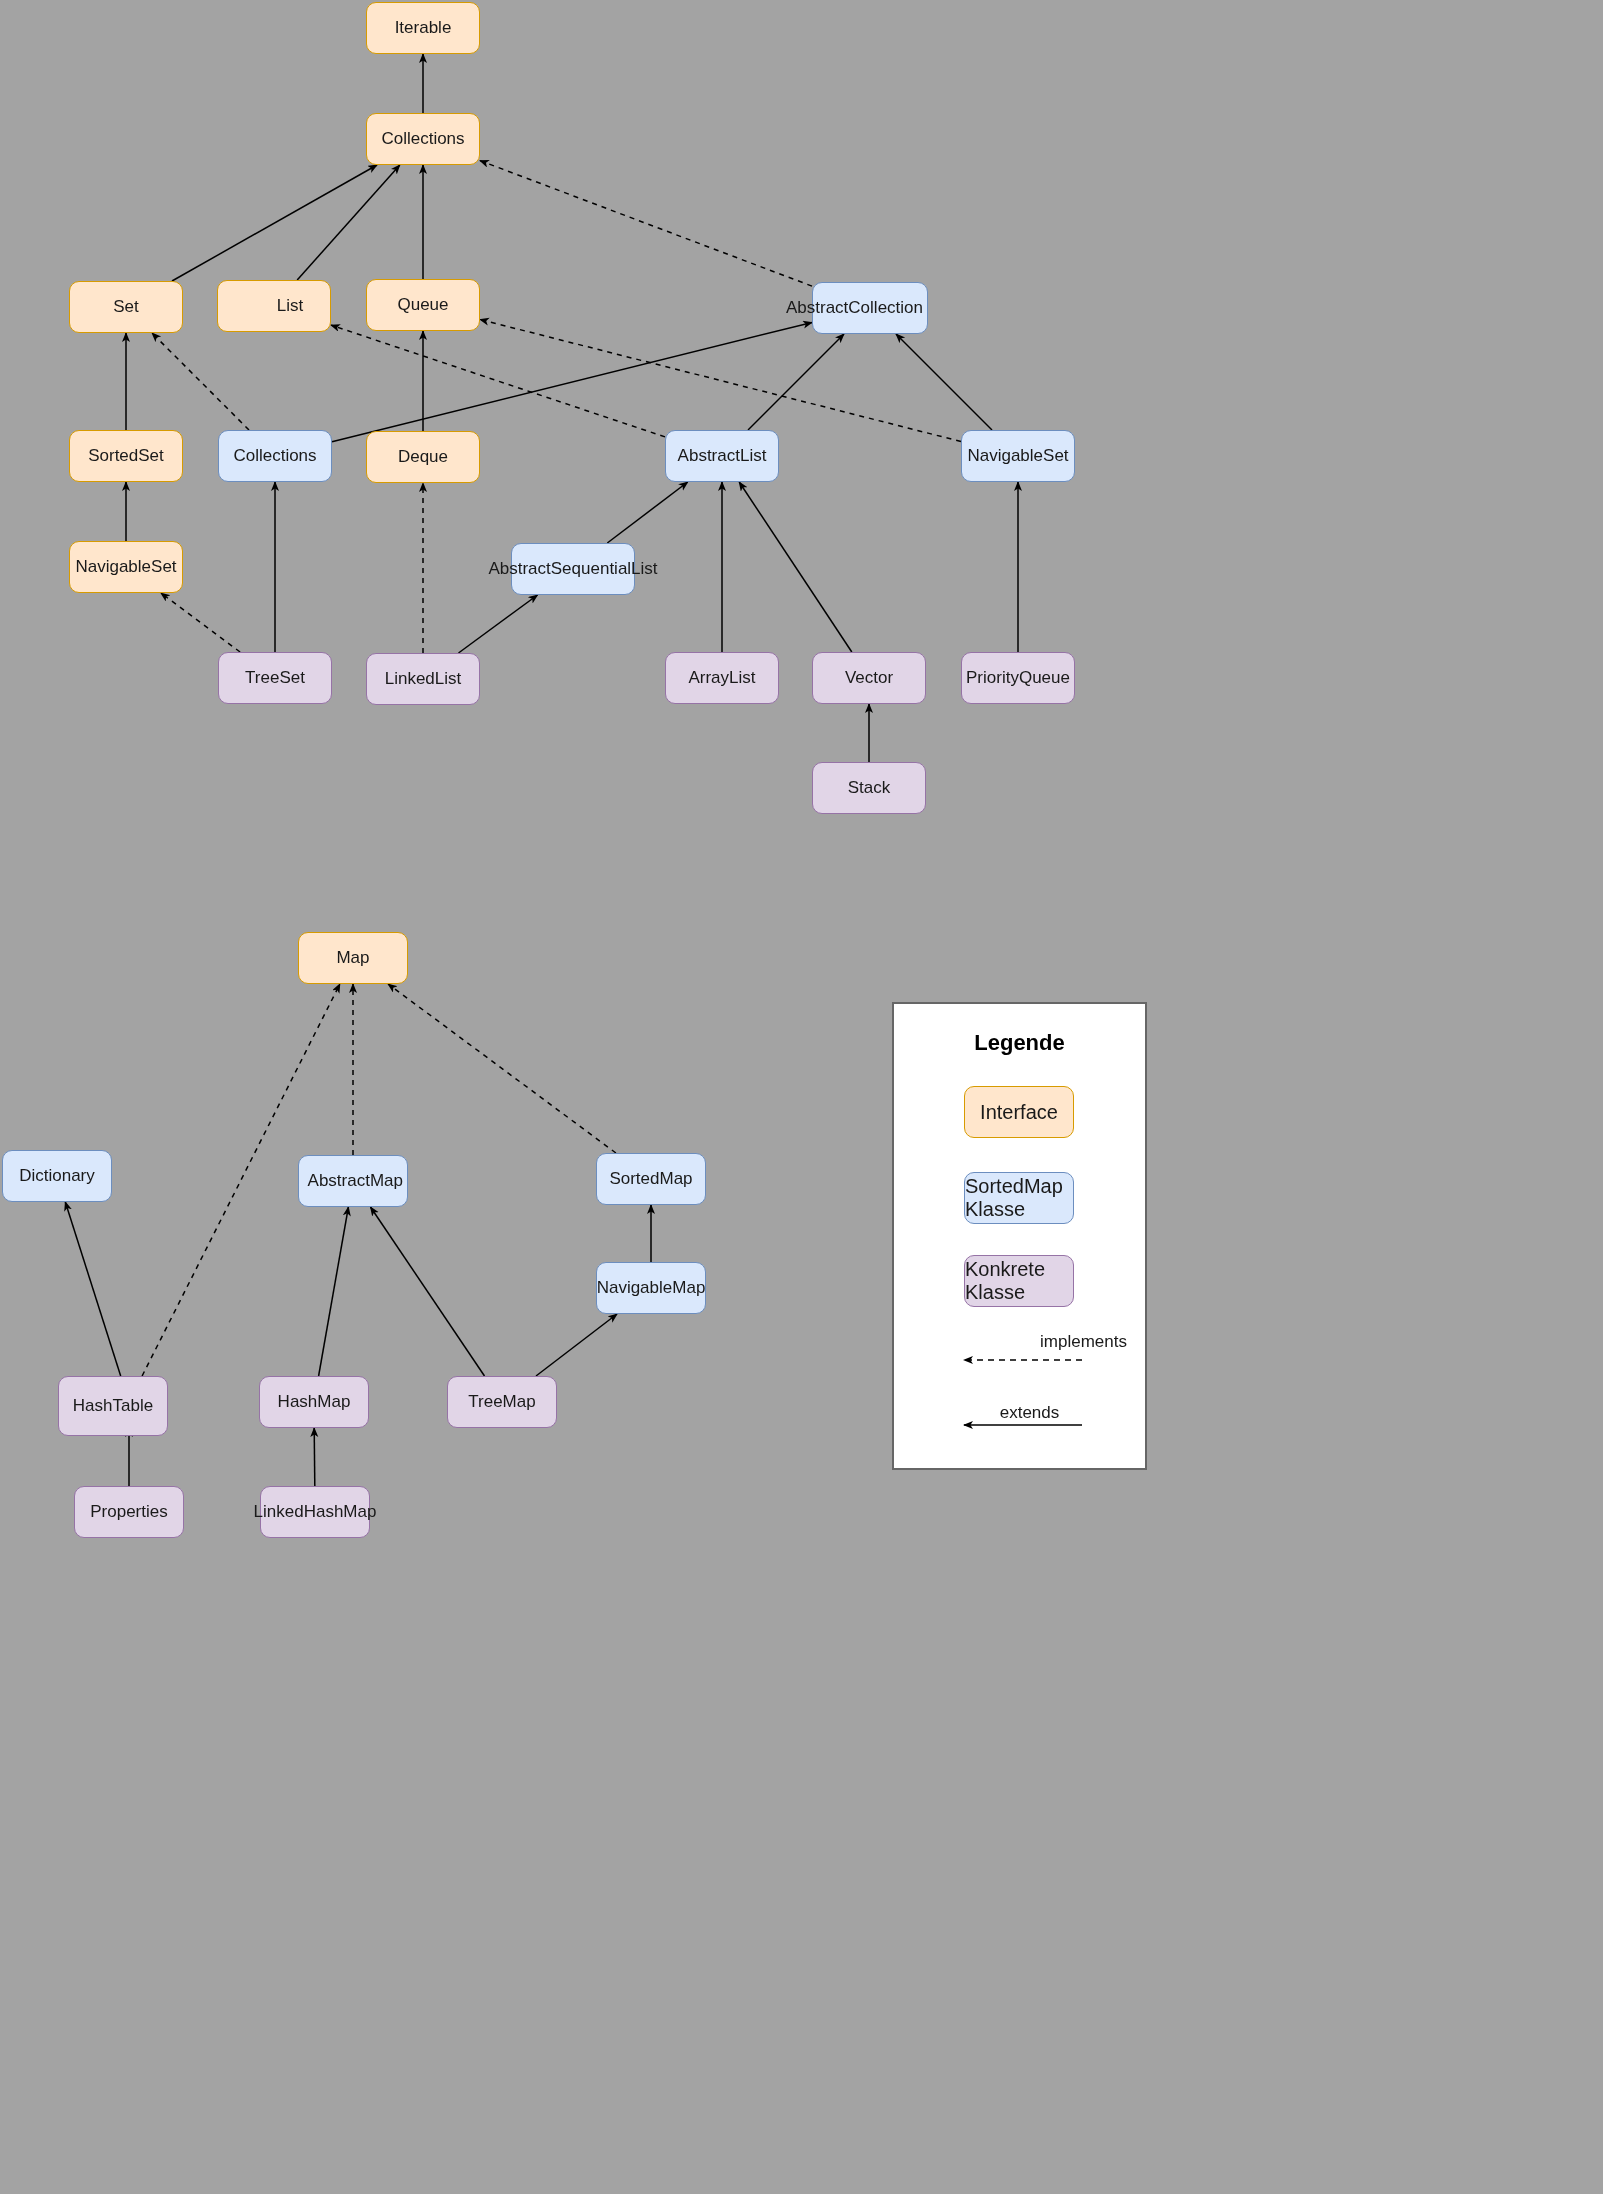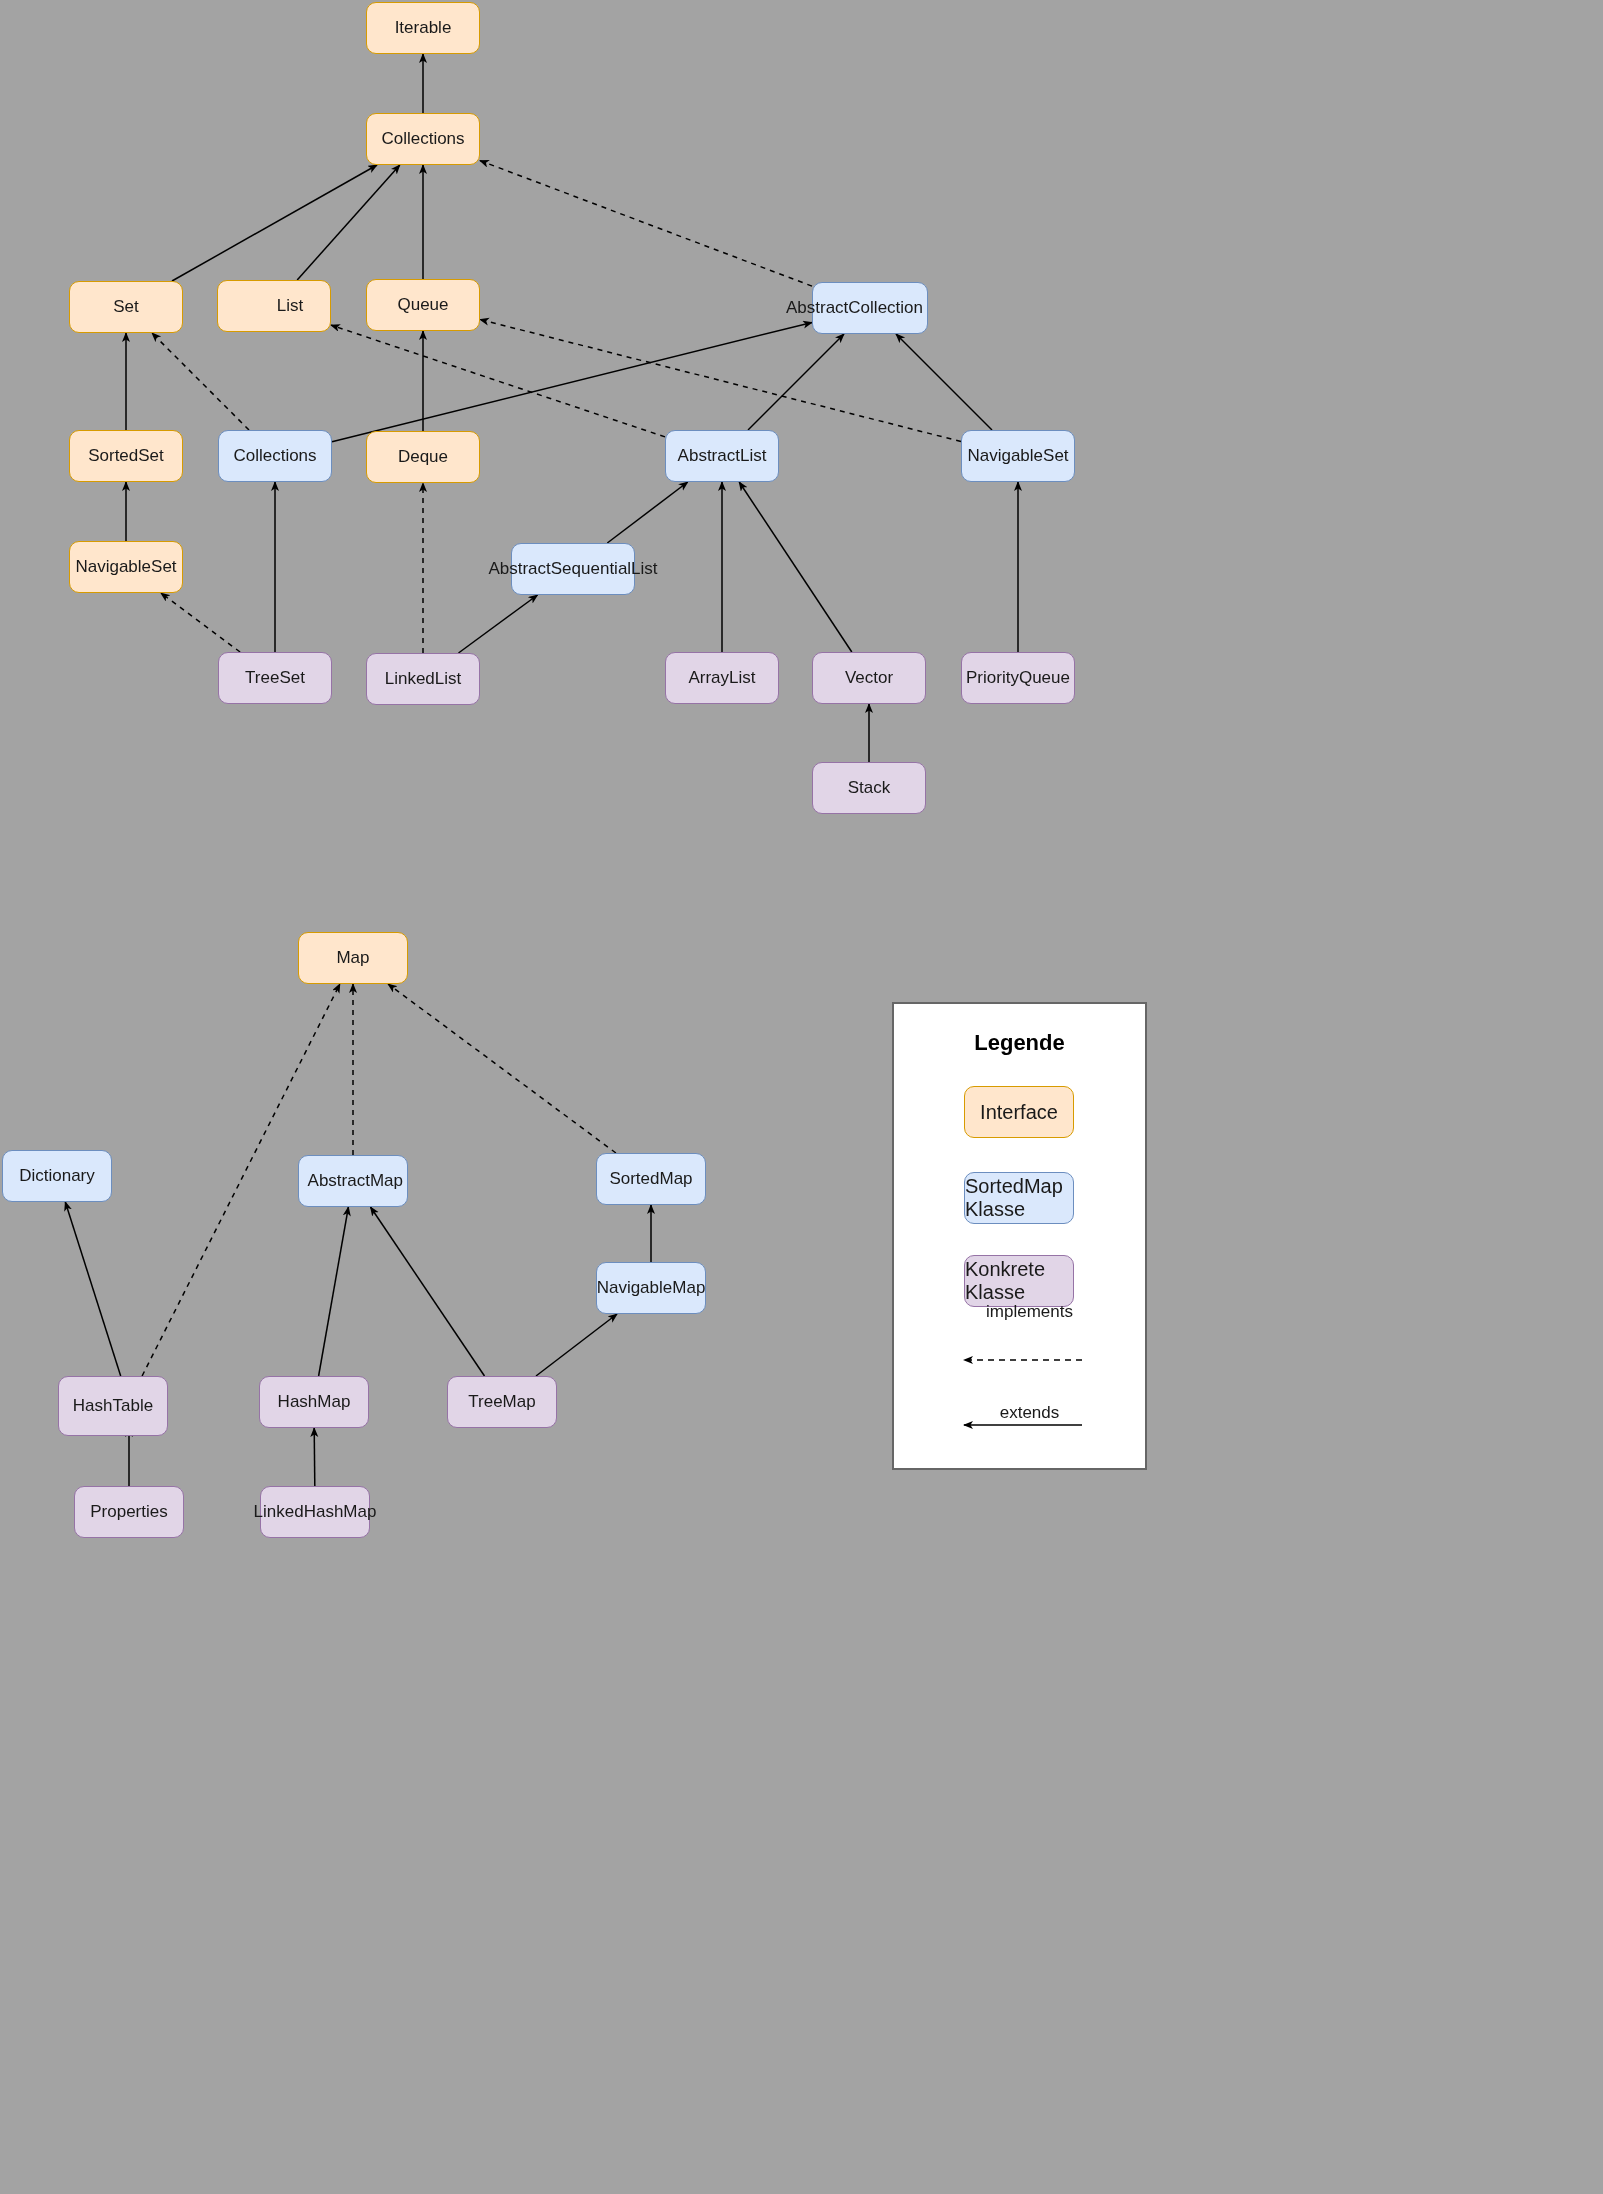"implements" div.legend-label { text-align: none -> right; top: 1302px -> 1332px }
